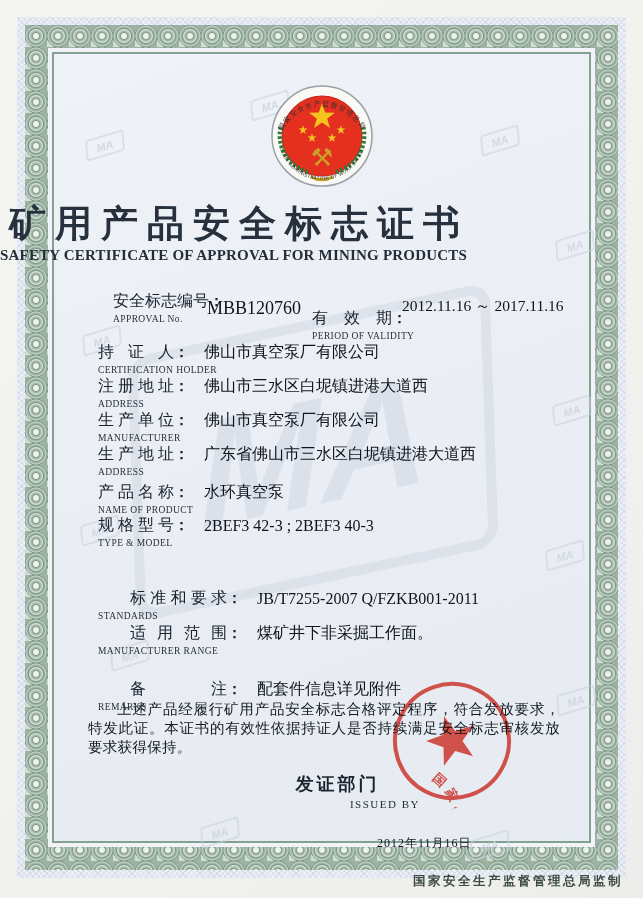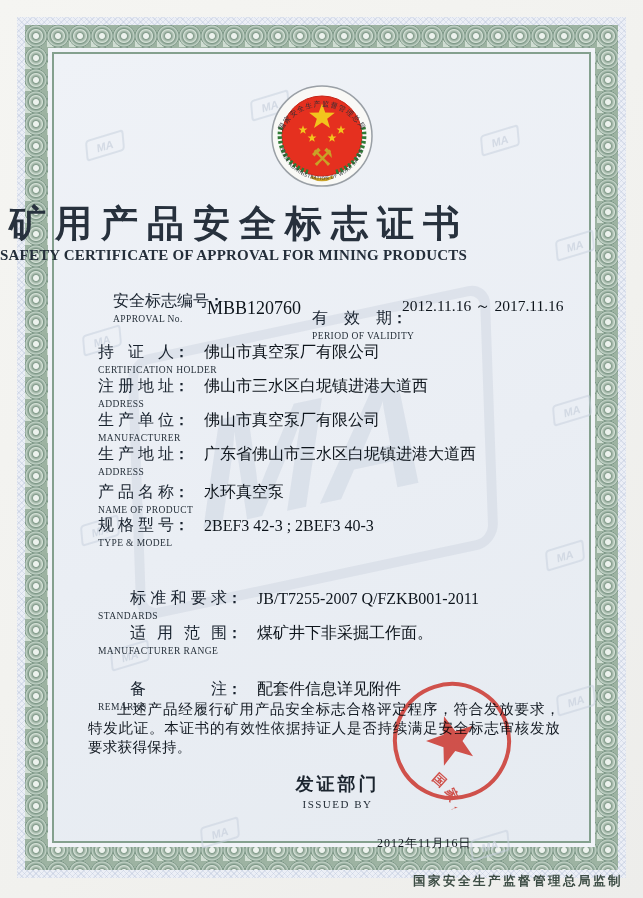"ISSUED BY" .issuer-en { text-align: none -> right }
